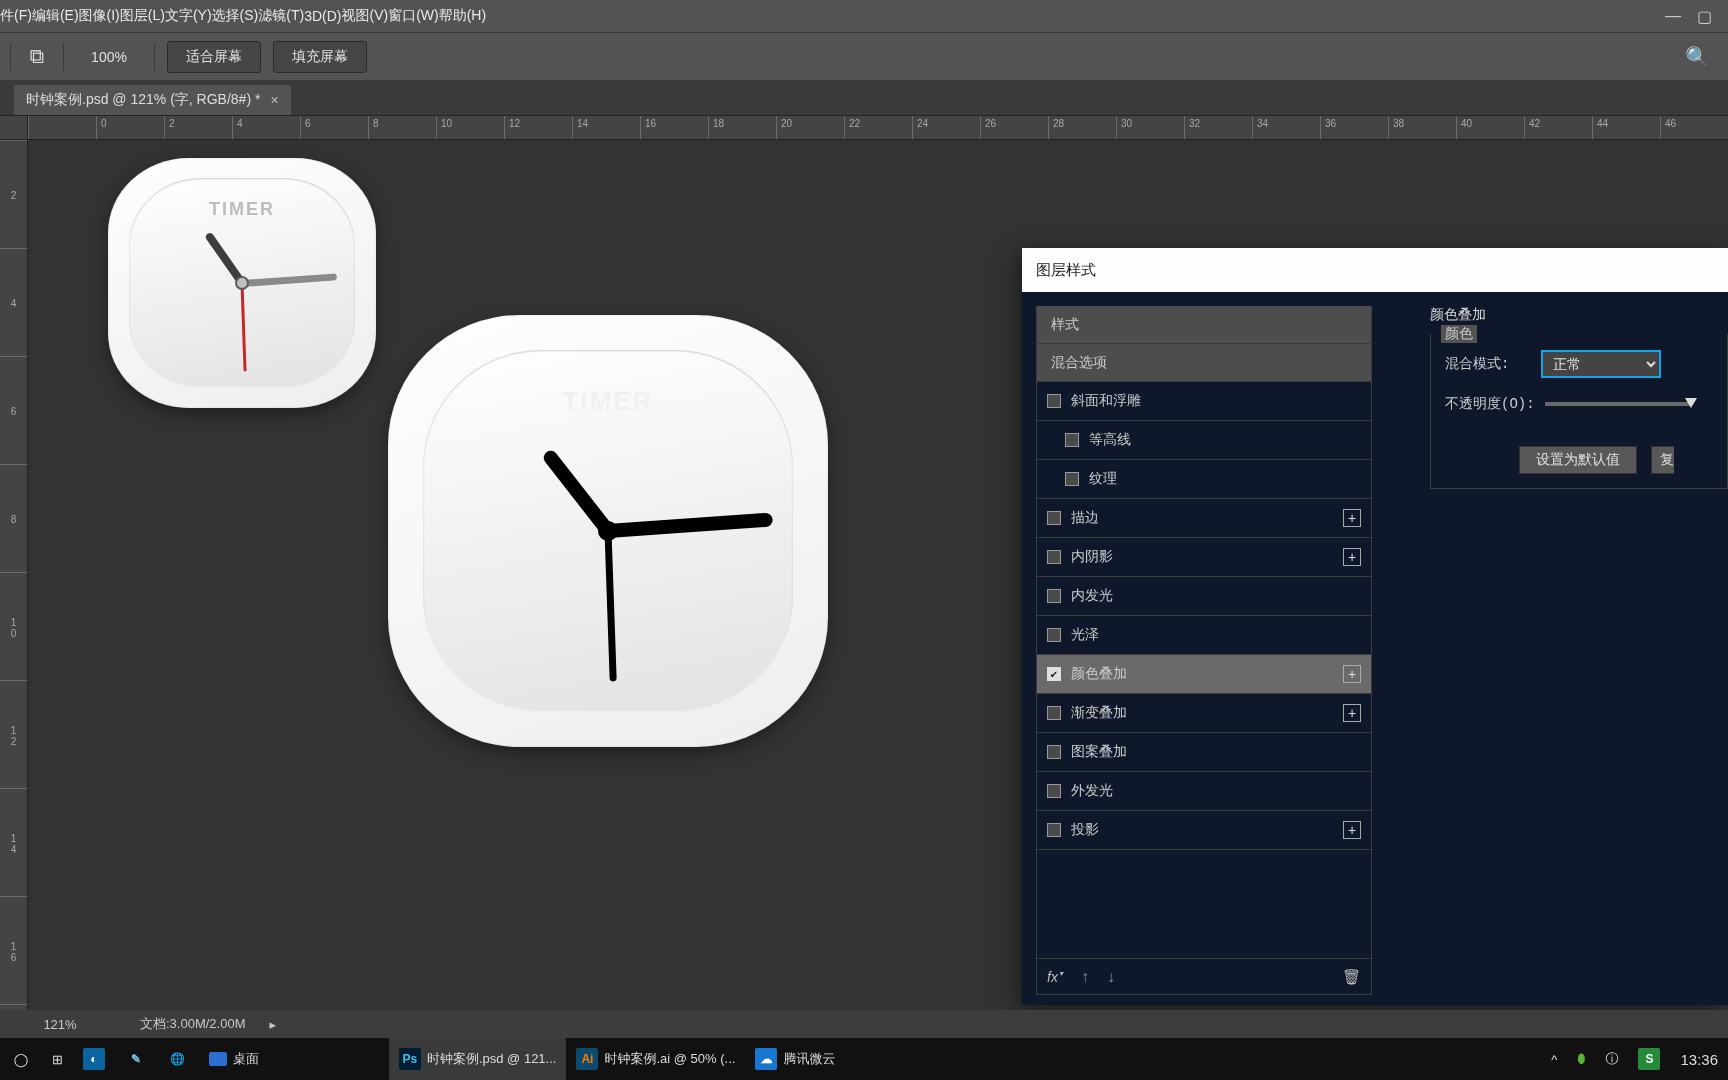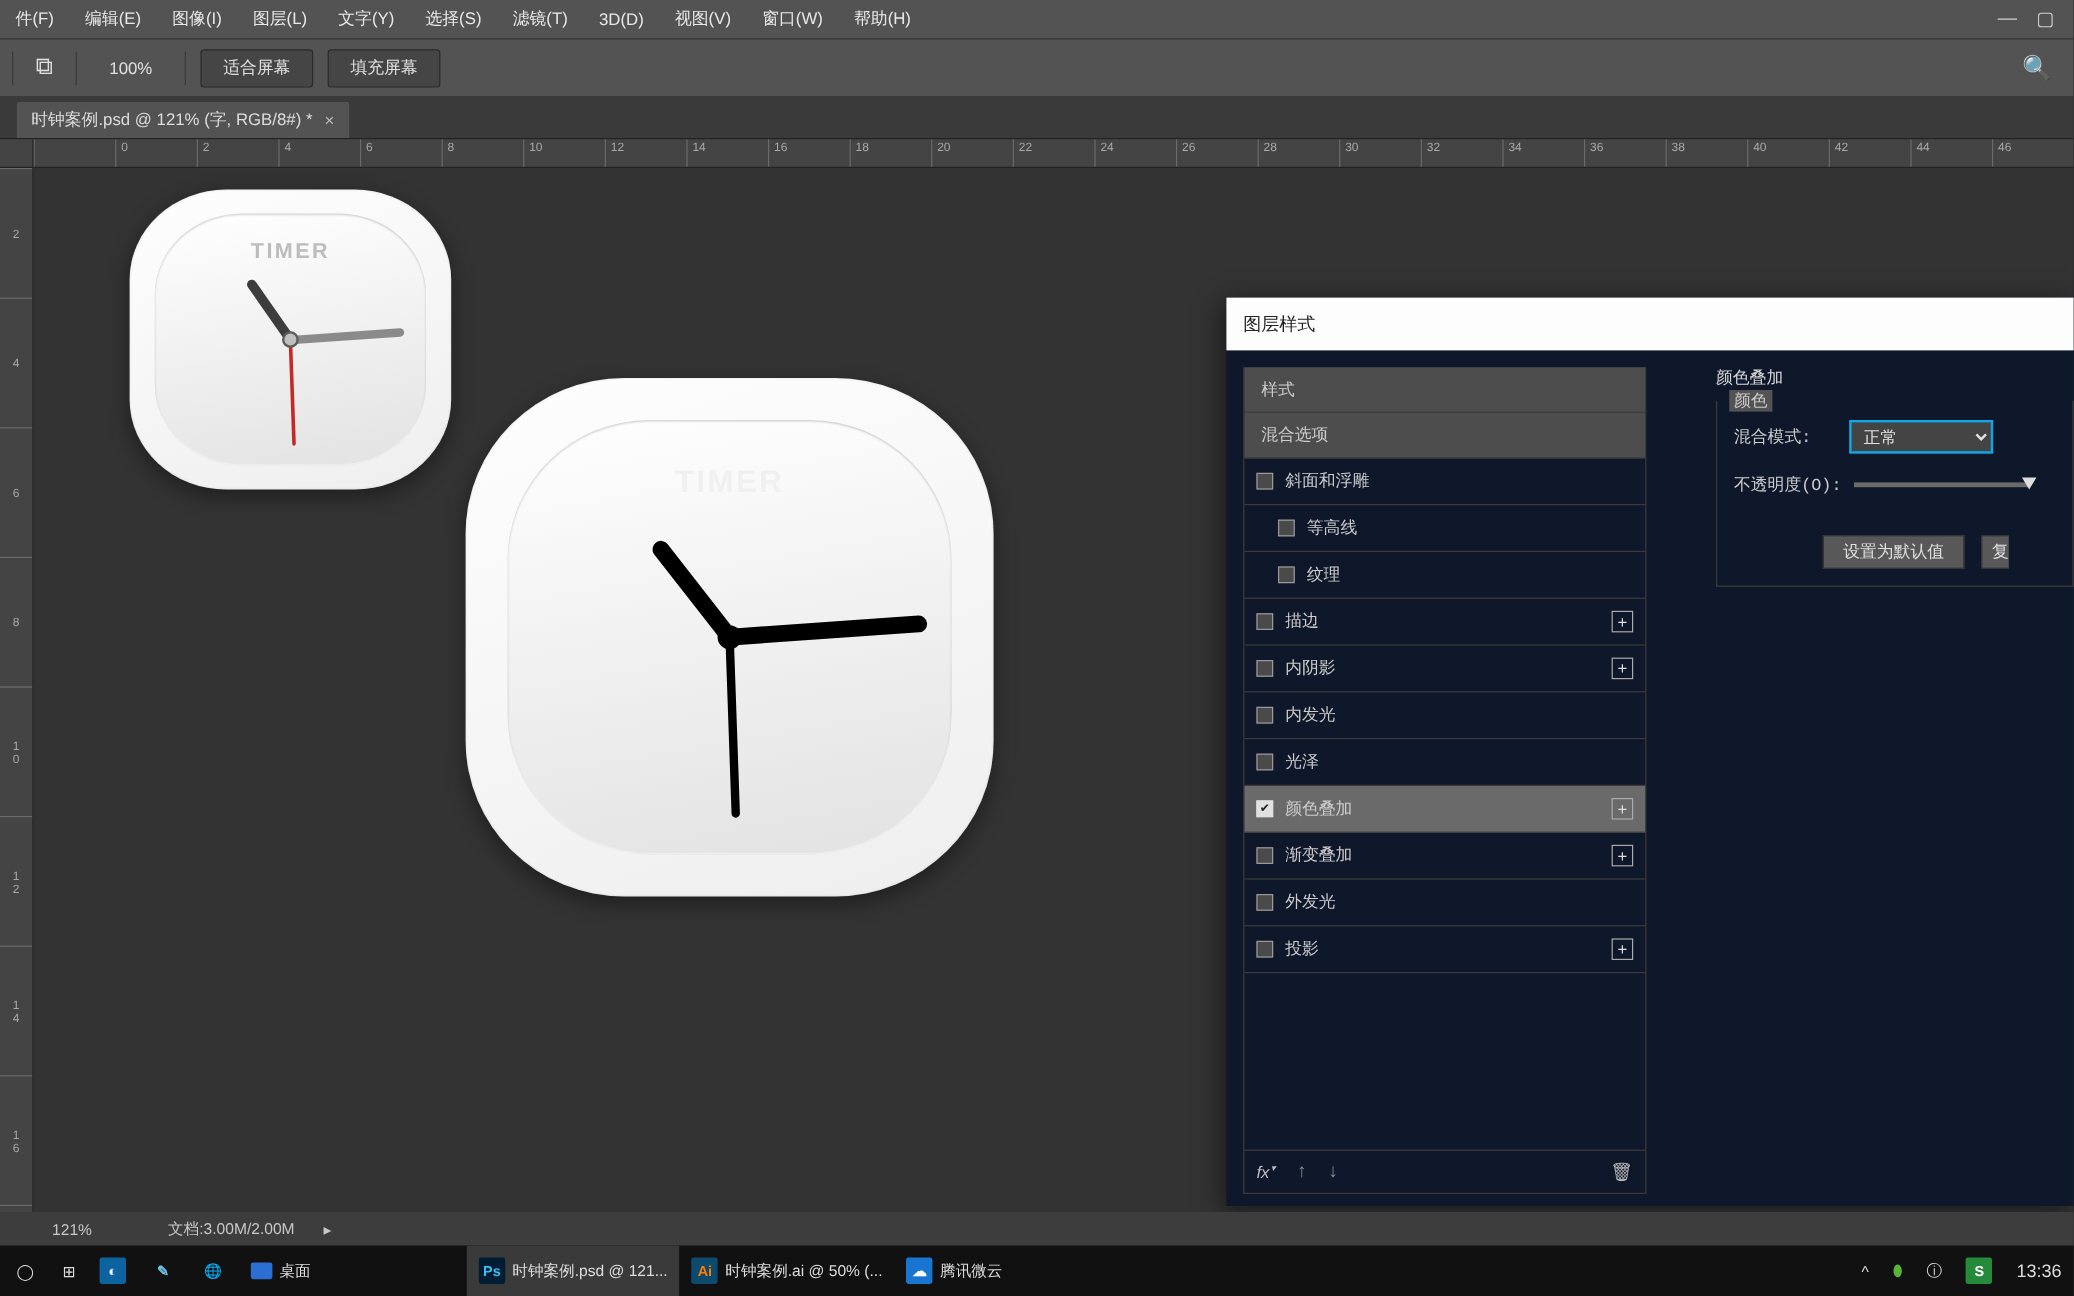"件(F)" .menu-bar .menu-item { padding: 0 13px -> 0 0 }
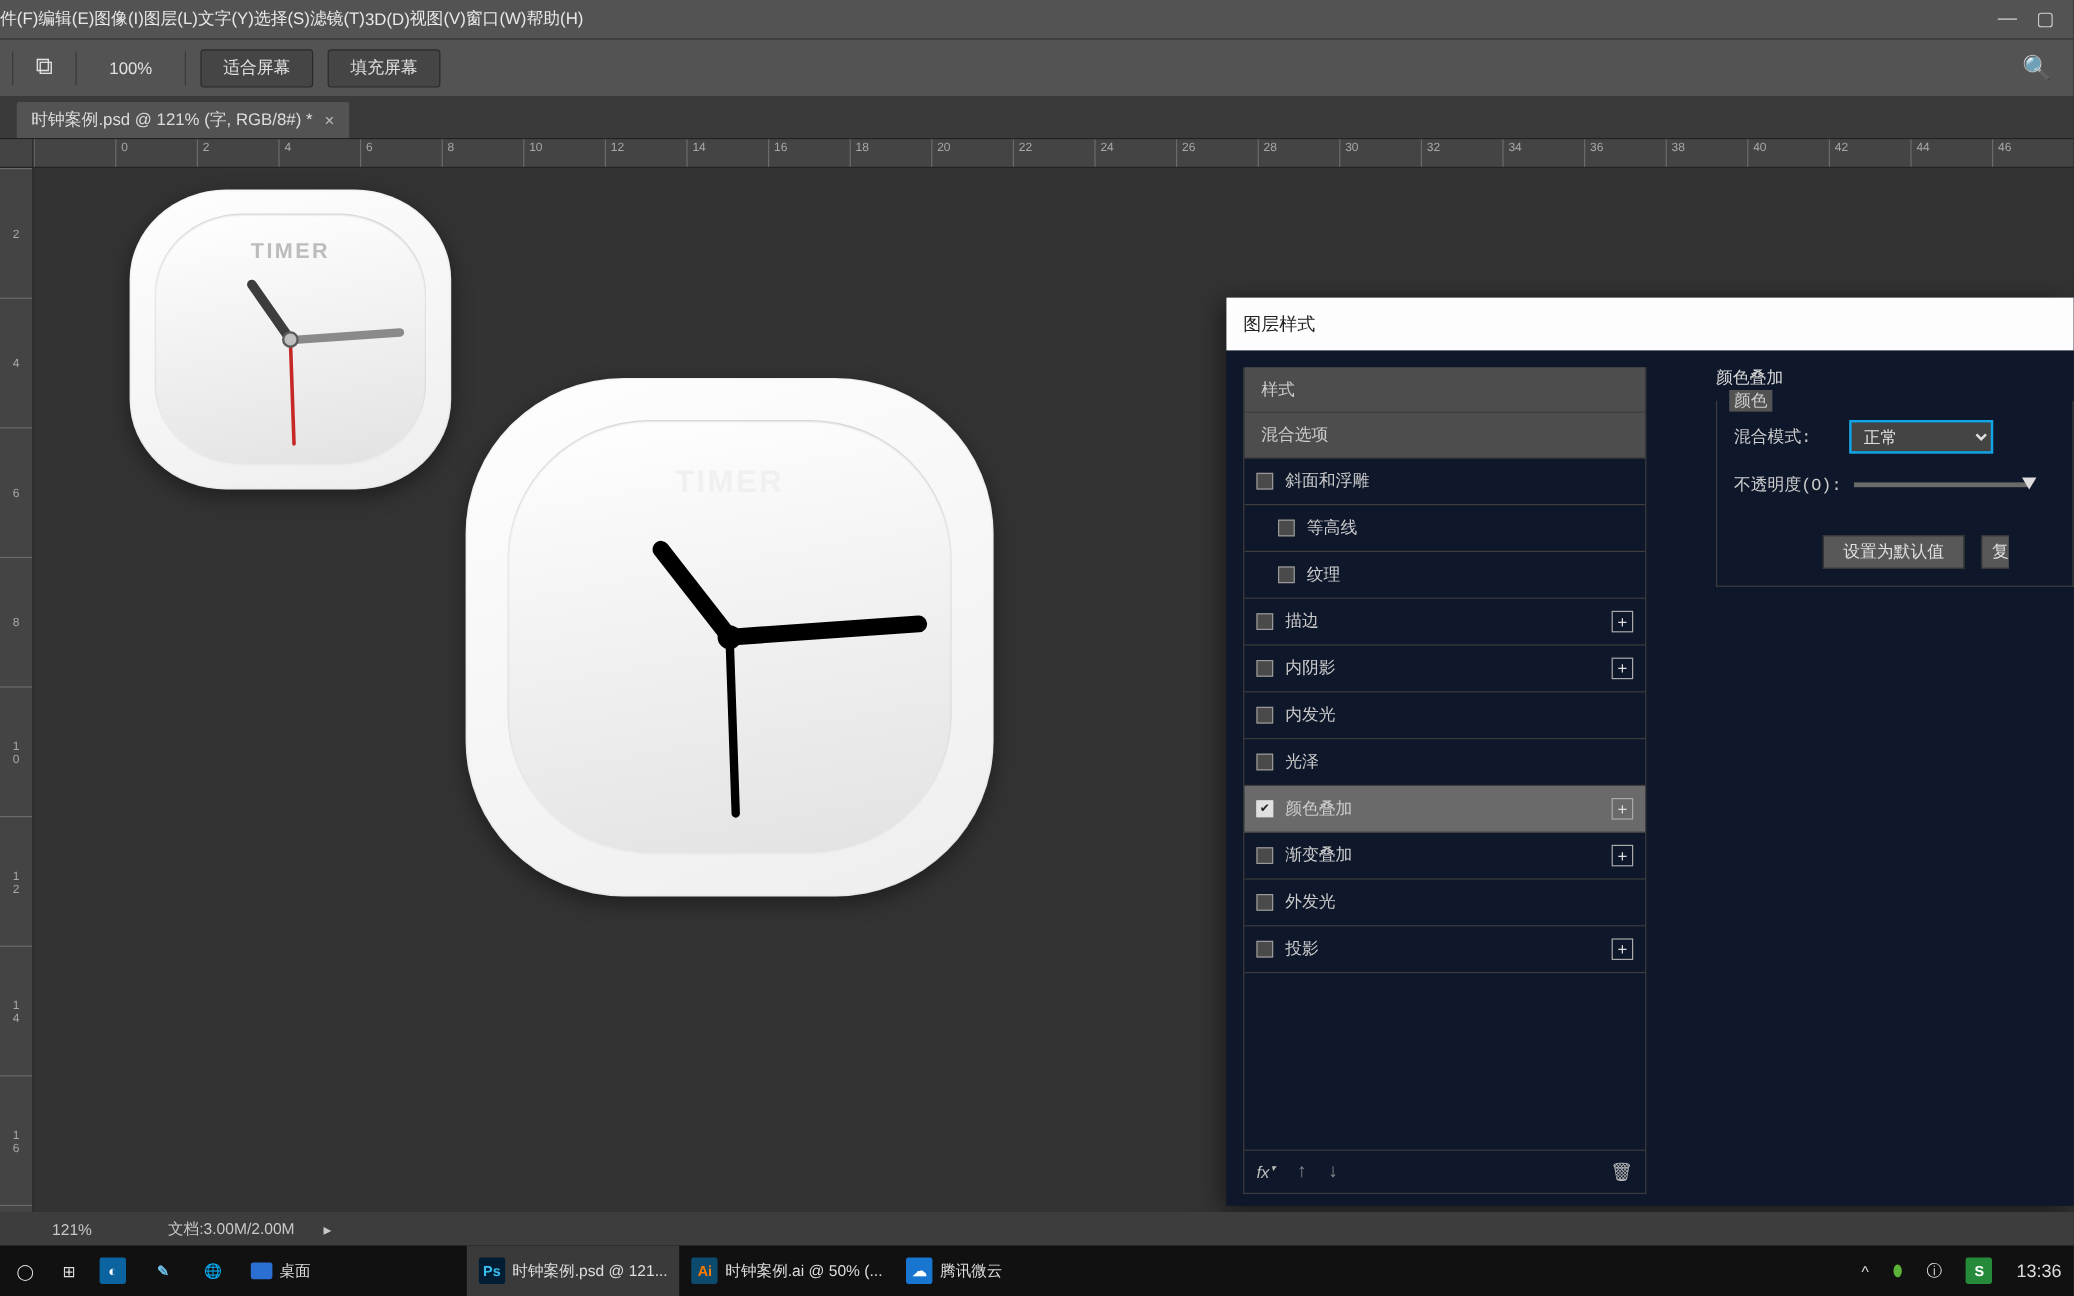"图案叠加" div.style-row { html: none -> <div> <span></span> <span>图案叠加</span> </div> }
